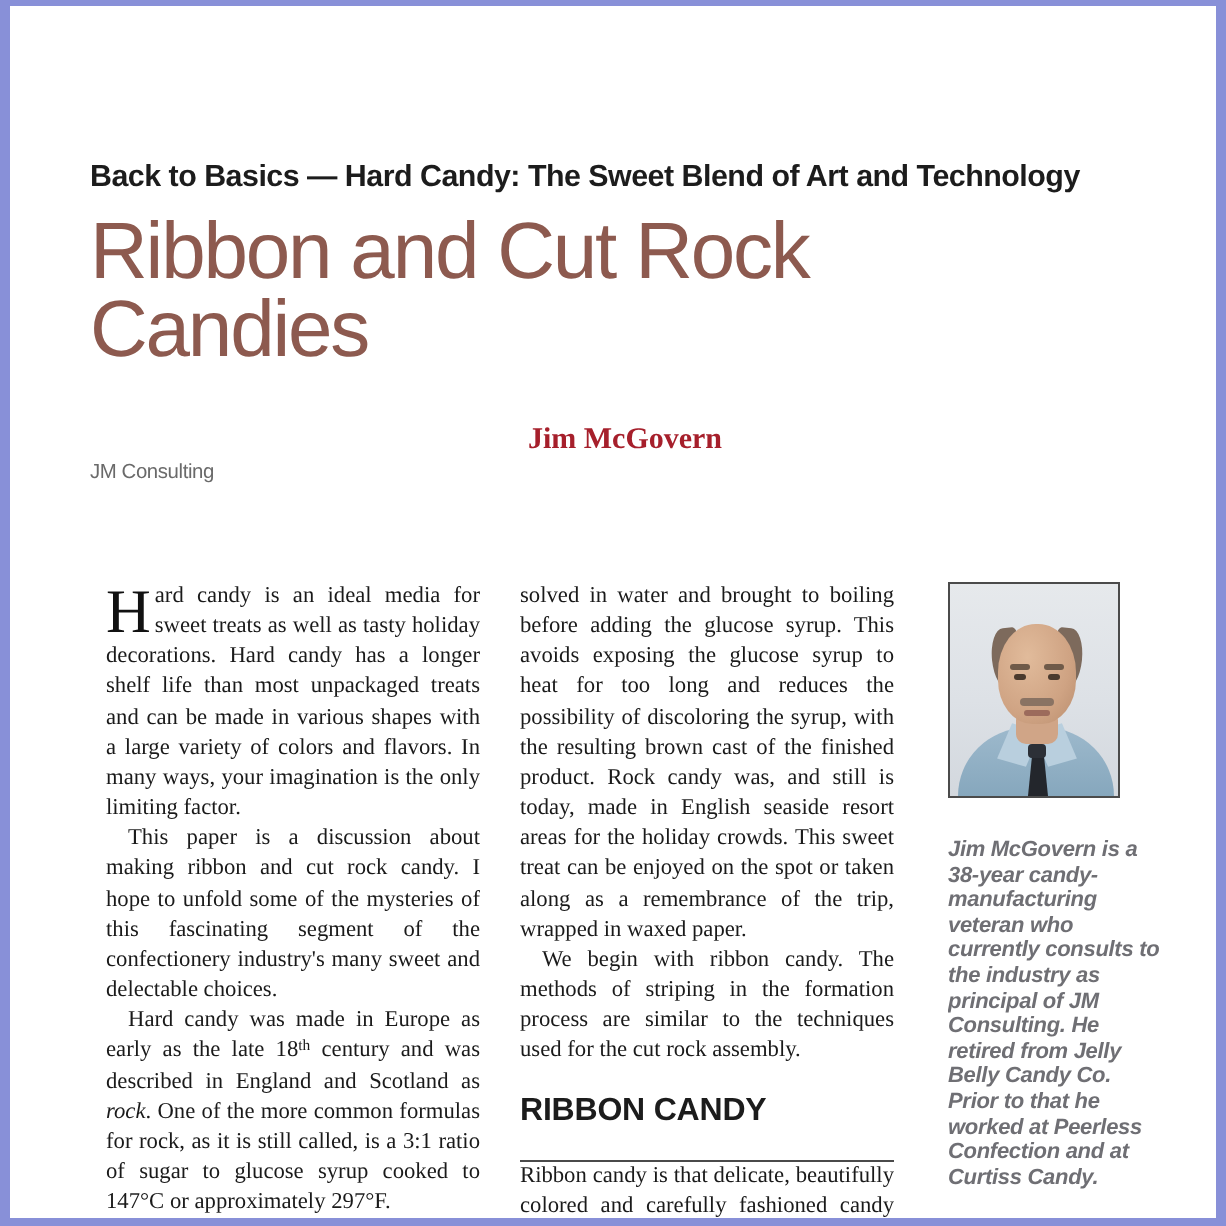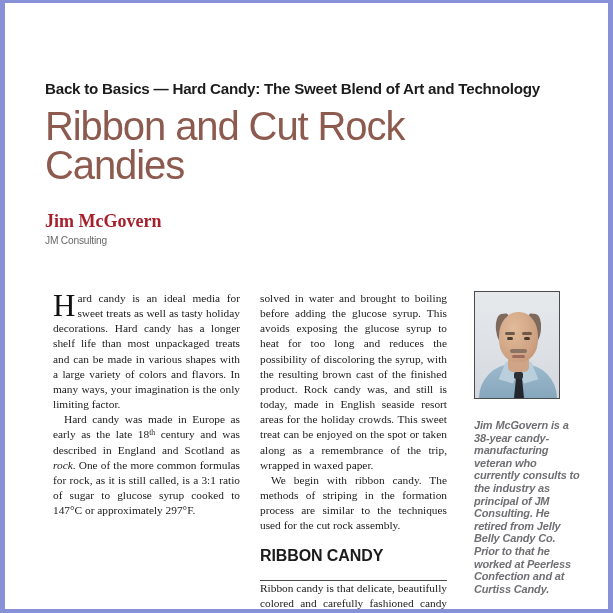"Jim McGovern" .byline-name { font-size: 18px -> 15px; text-align: none -> center }
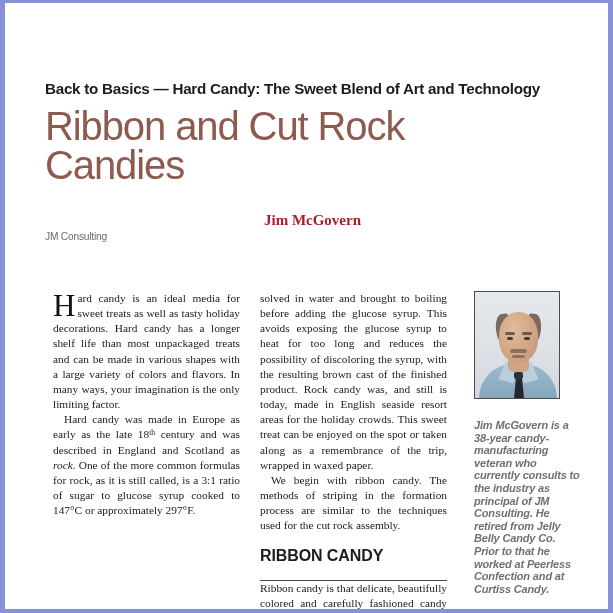"This paper is a discussion" p { html: none -> <p>This paper is a discussion about making ribbon and cut rock candy. I hope to unfold some of the mysteries of this fascinating segment of the confectionery industry's many sweet and delectable choices.</p> }
